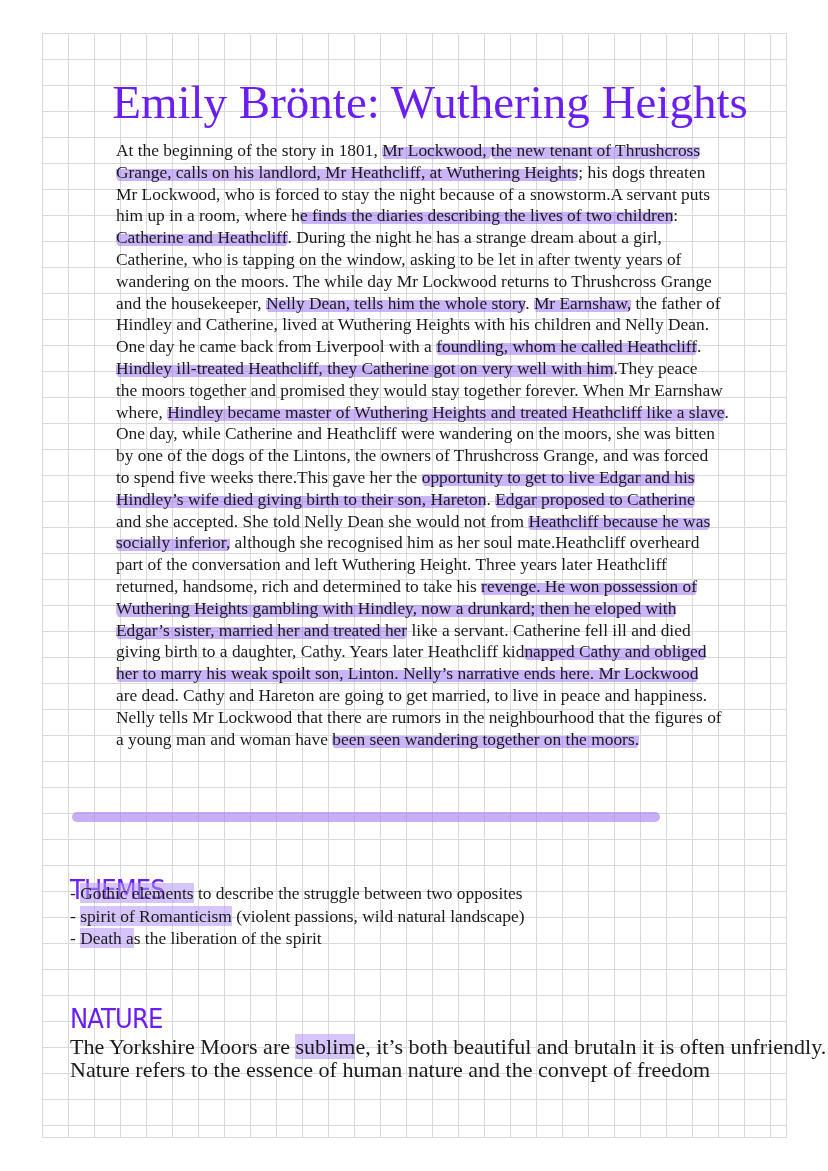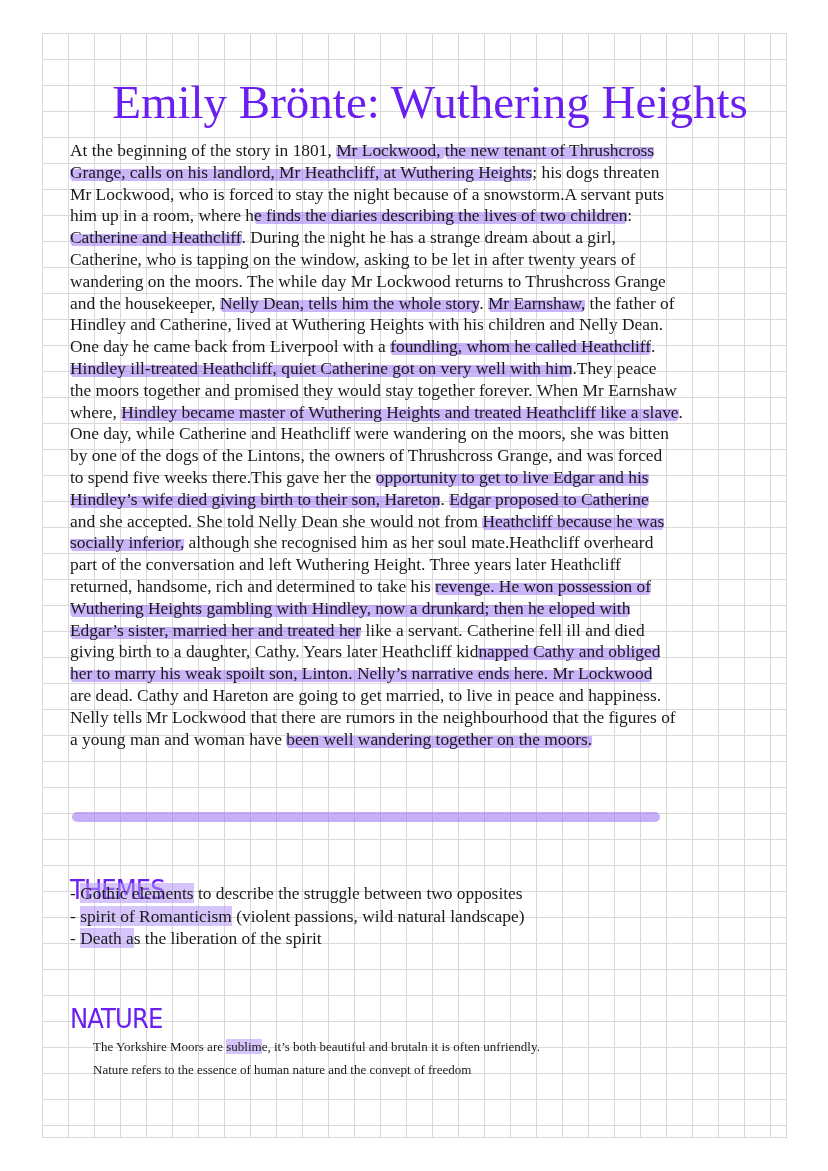"At the beginning of the" .line { padding-left: none -> 46px }
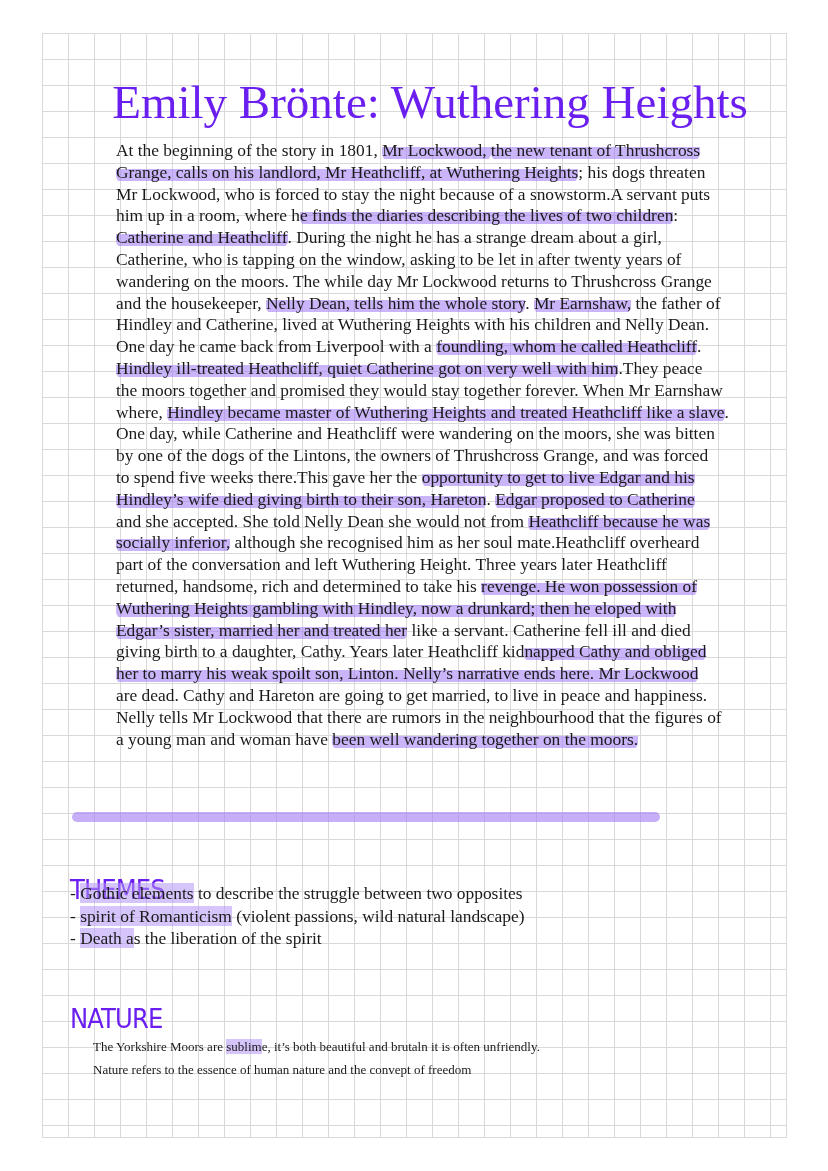"Hindley ill-treated Heathcliff, quiet" span.hl { text: quiet -> they }
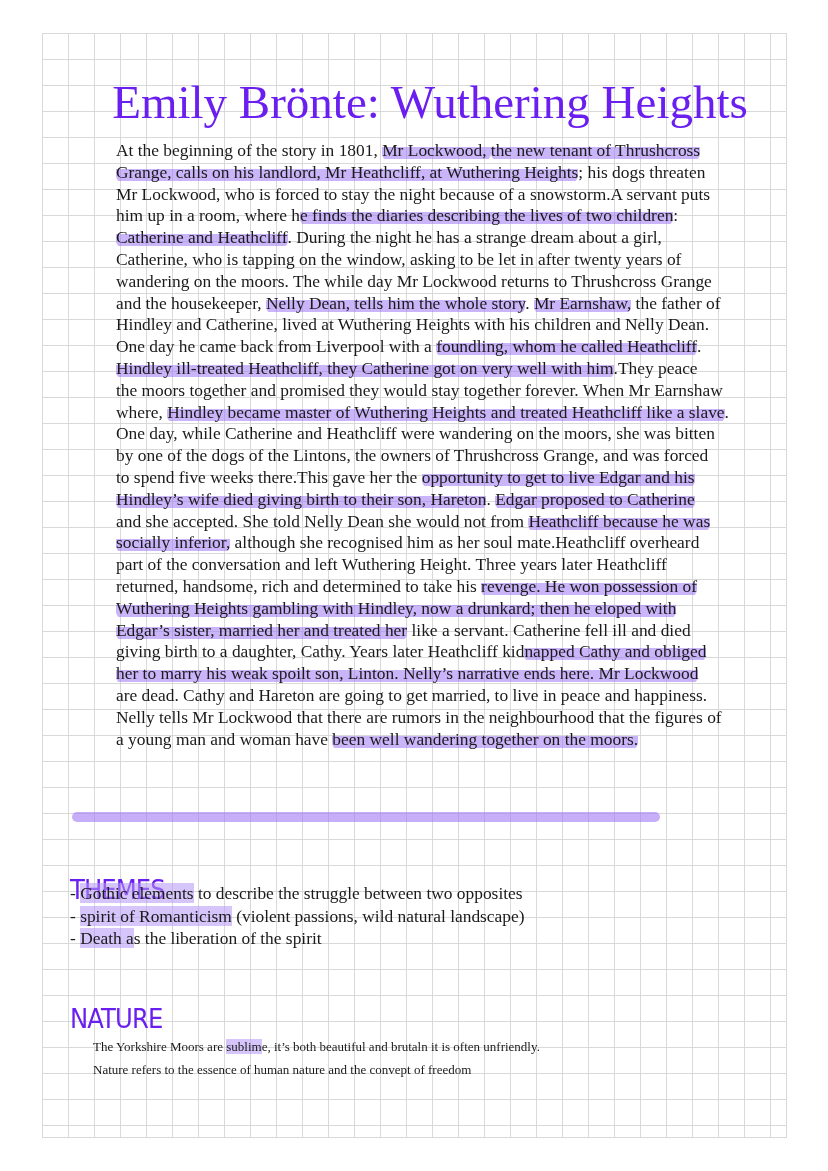"been well wandering together on" span.hl { text: well -> seen }
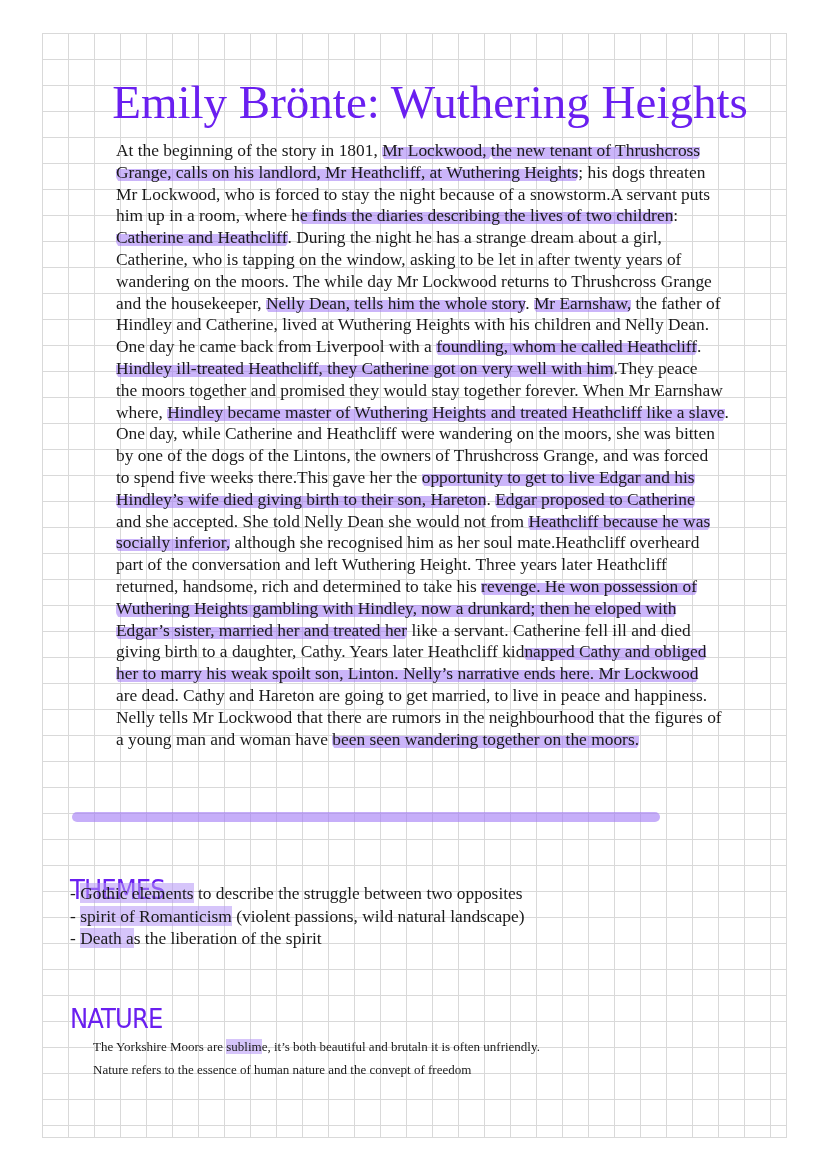"The Yorkshire Moors are sublime," .nature-text { font-size: 13px -> 22px; padding-left: 23px -> none }
